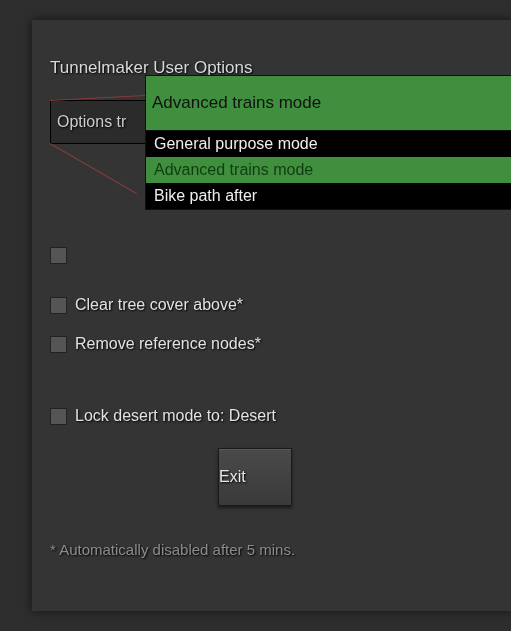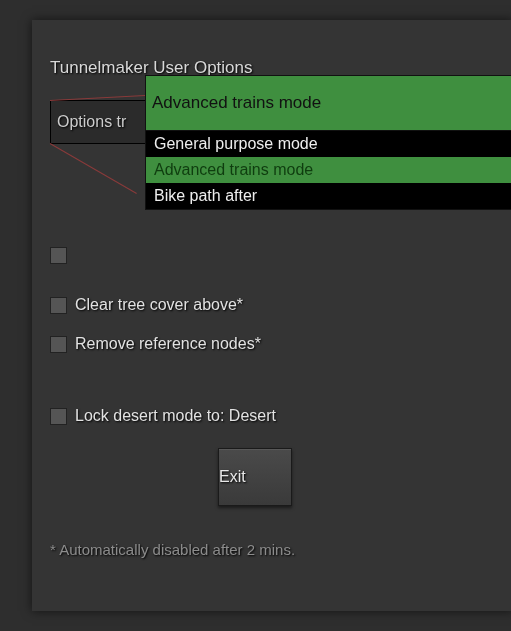"* Automatically disabled after 2" div.footnote { text: 2 -> 5 }
